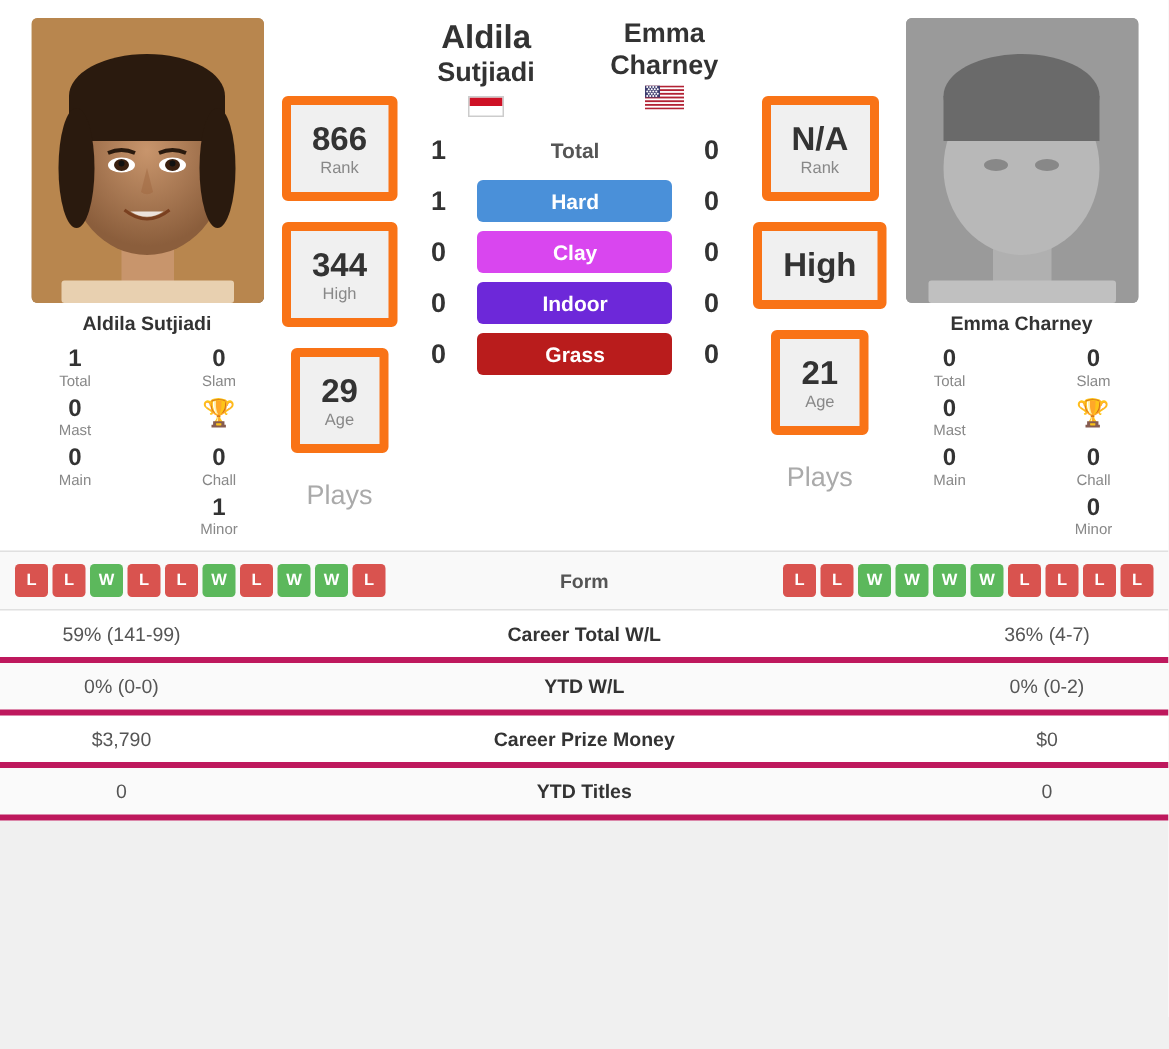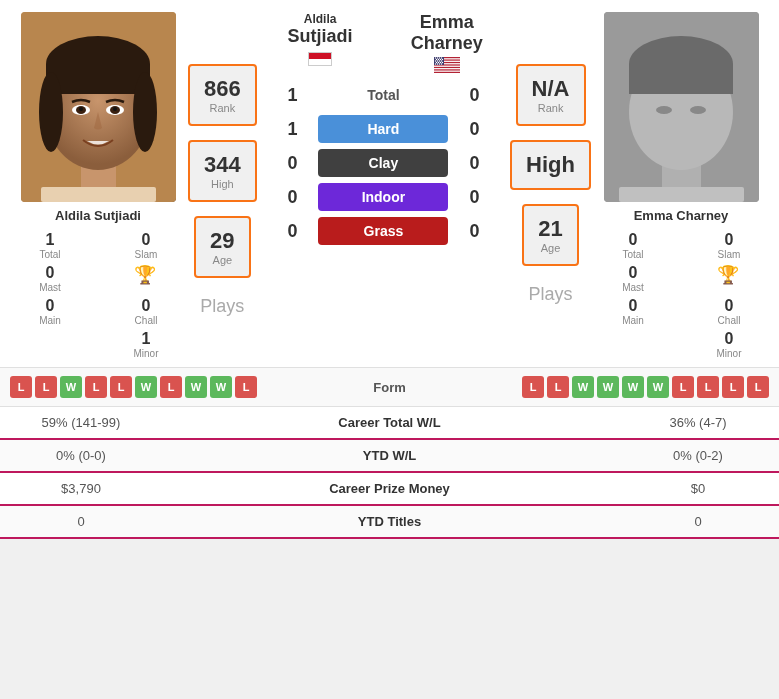"Aldila" div { font-size: 12px -> 22px }
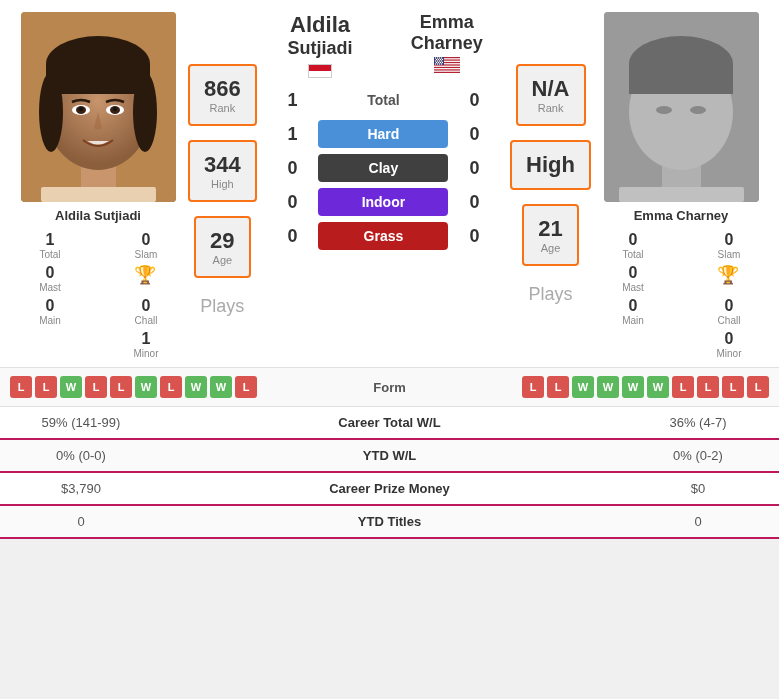"866" .left-stat-box, .right-stat-box { border: 2px solid #f97316 -> 6px solid #f97316 }
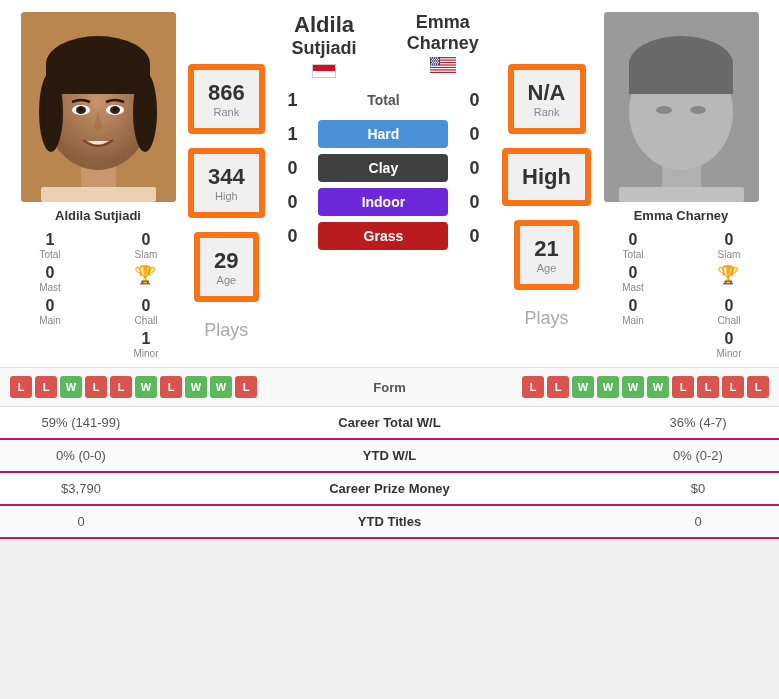"Clay" .badge-clay { background: #404040 -> #d946ef }
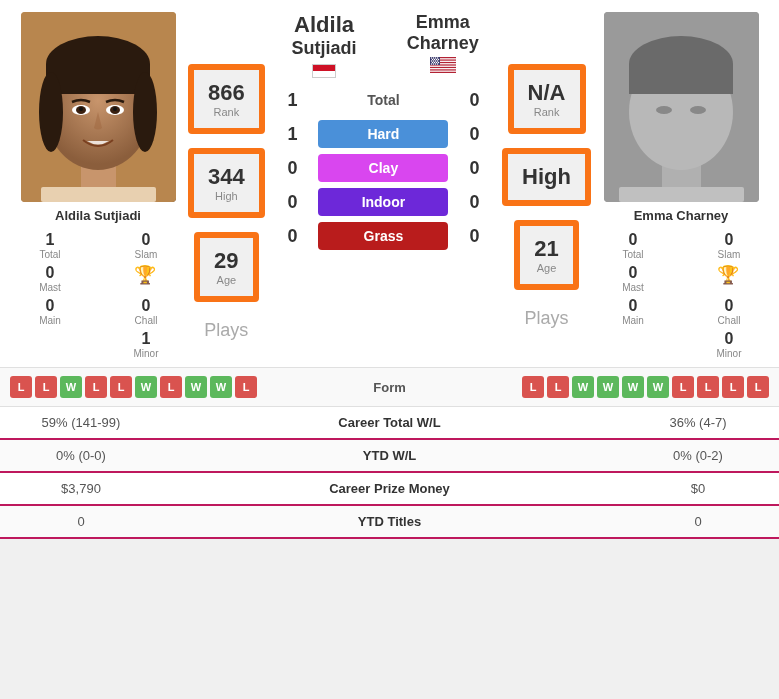"59% (141-99)" .stats-data-row { border-bottom: 2px solid #be185d -> 4px solid #be185d }
